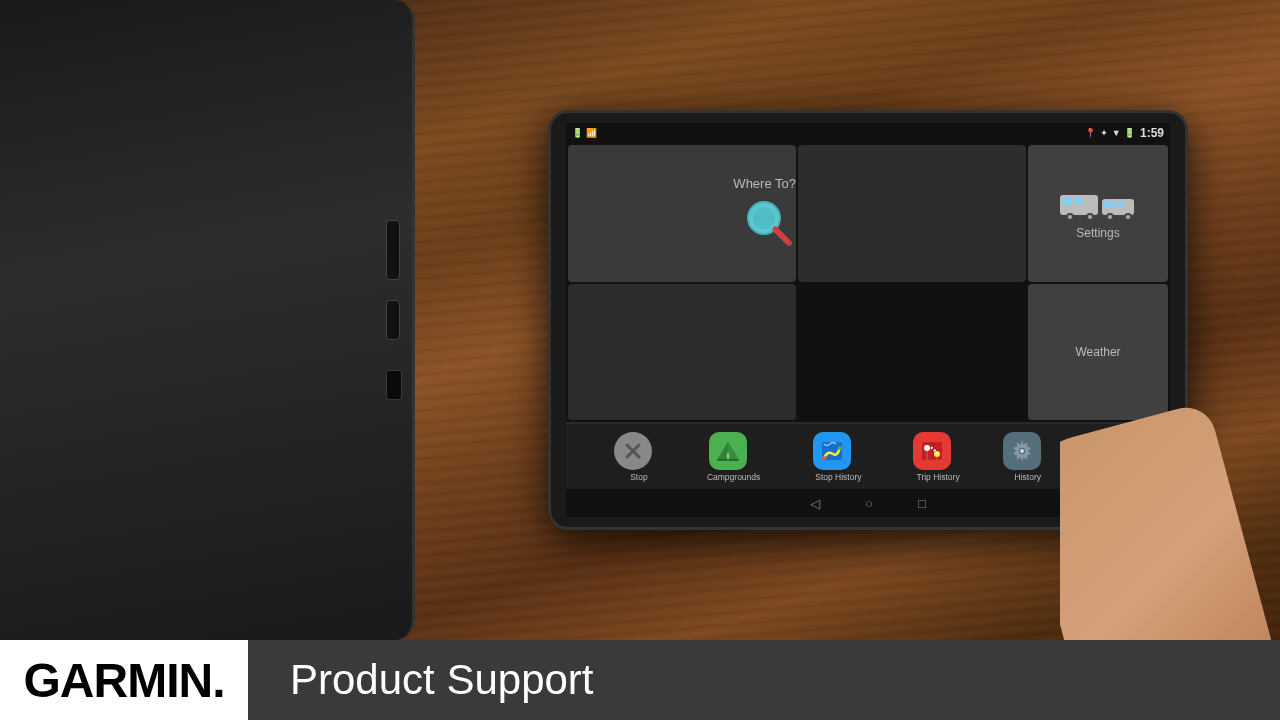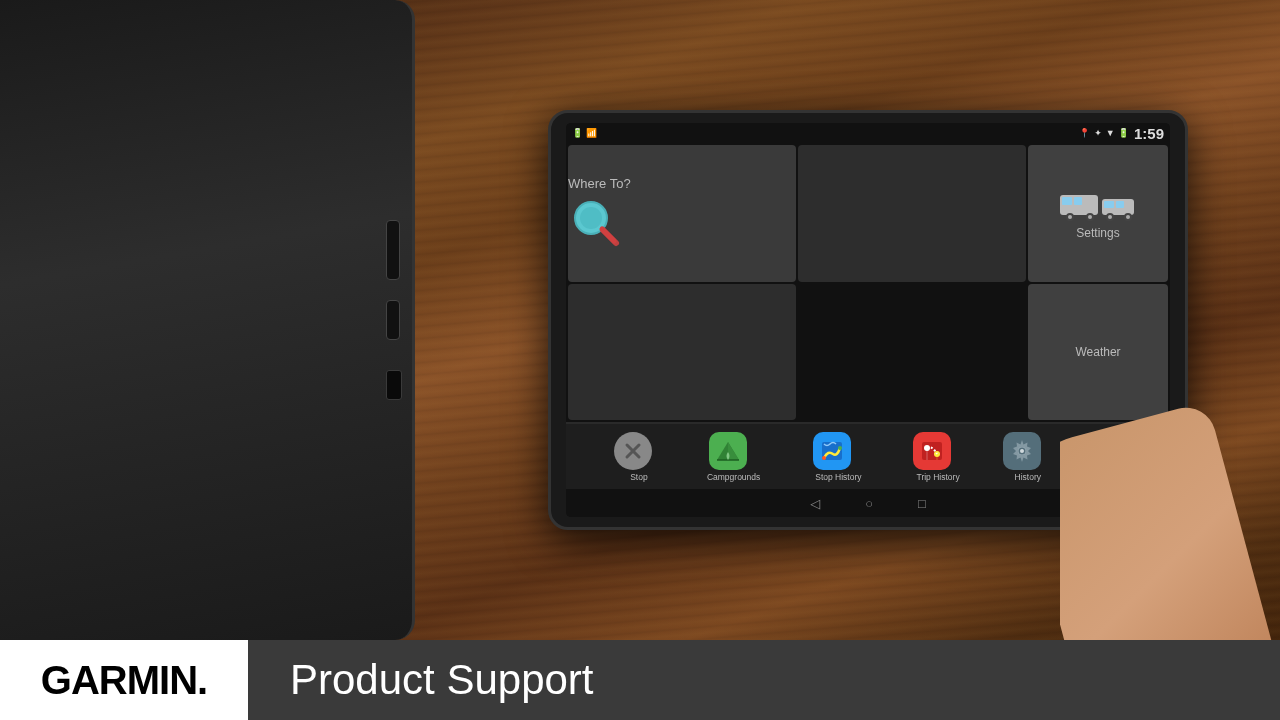"1:59" span { font-size: 15px -> 12px }
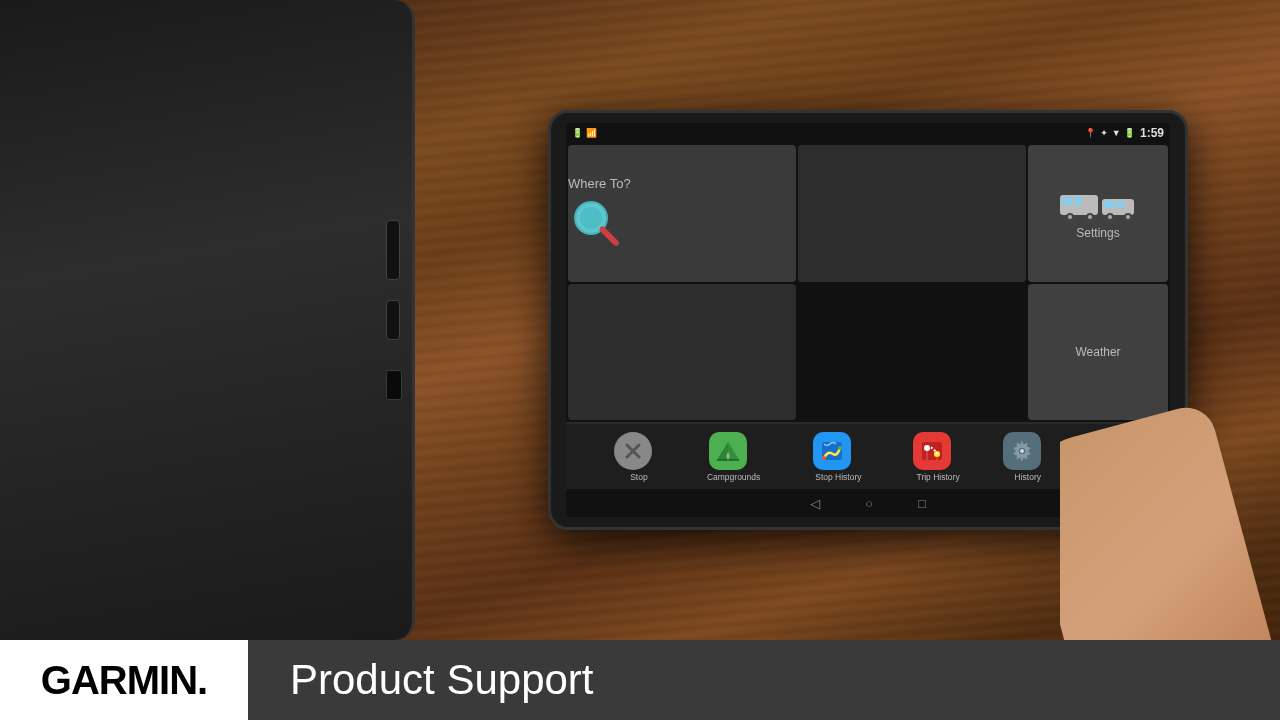"Where To?" .grid-cell { align-items: flex-start -> flex-end }
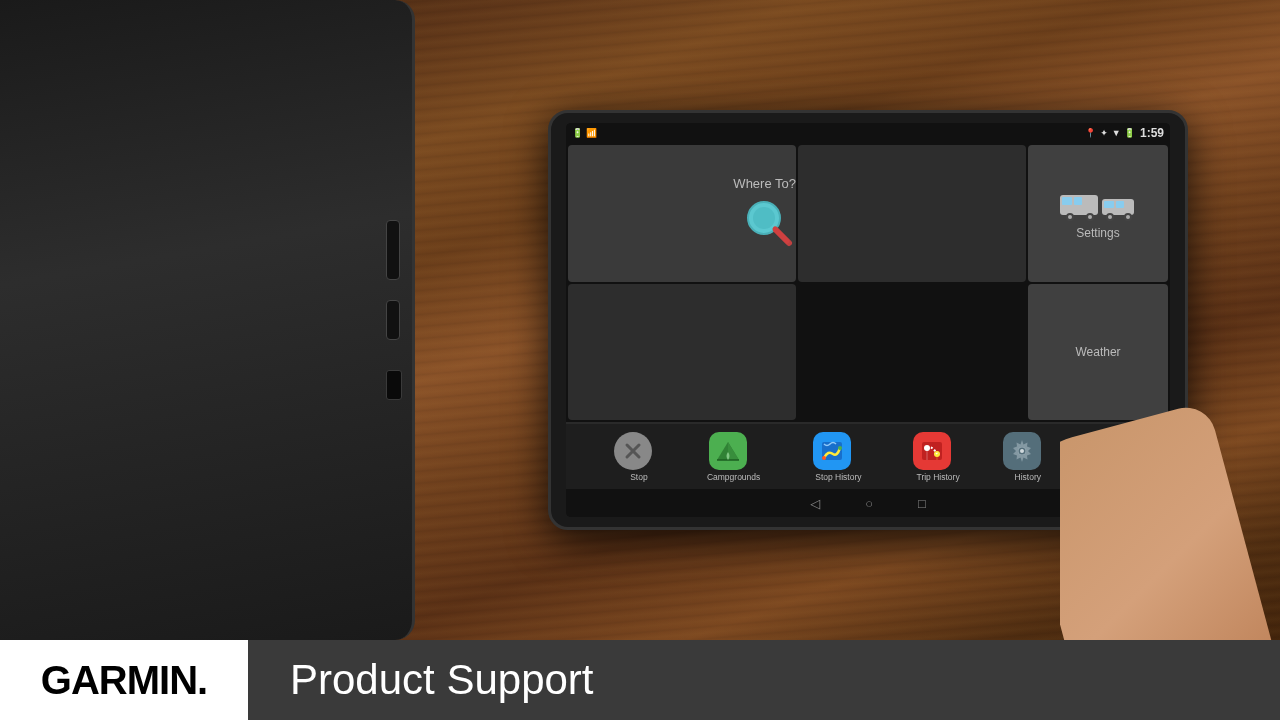"GARMIN." .garmin-logo-text { font-size: 40px -> 48px }
